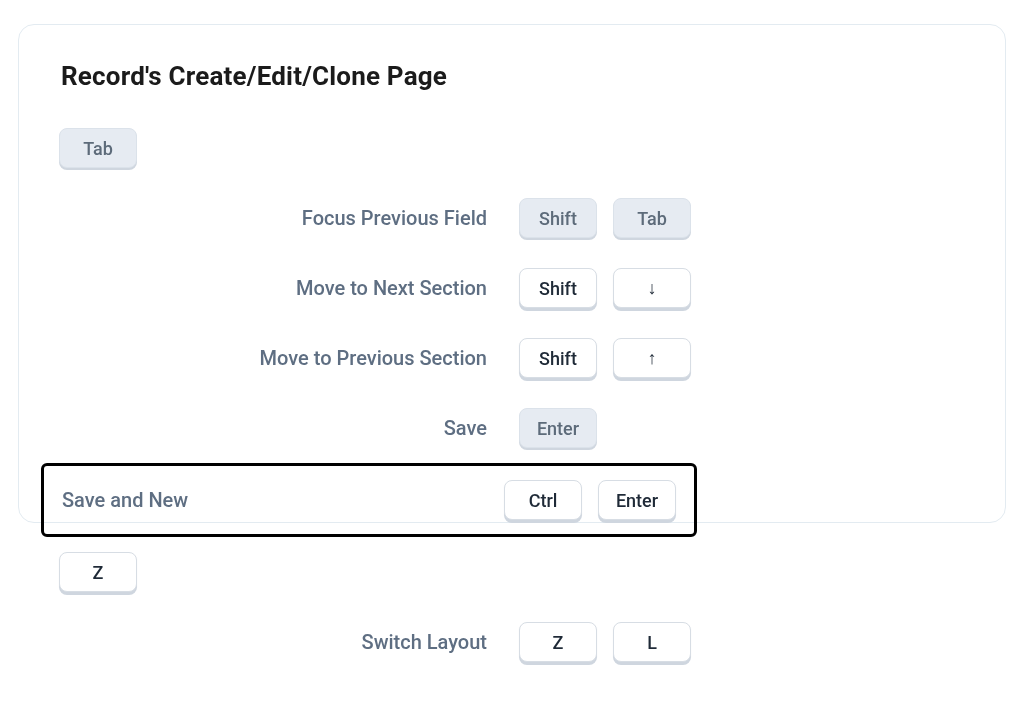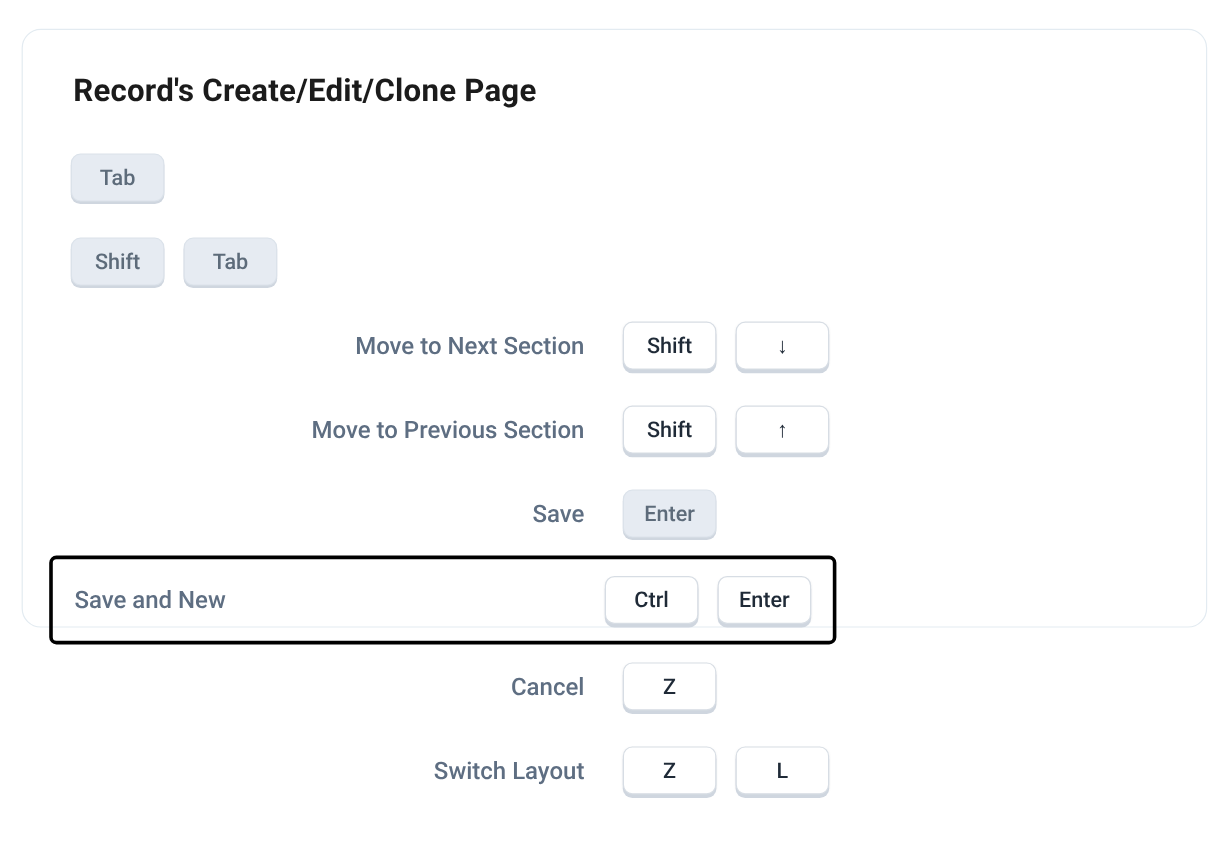"Focus Previous Field" div.label-col { html: none -> <div>Focus Previous Field</div> }
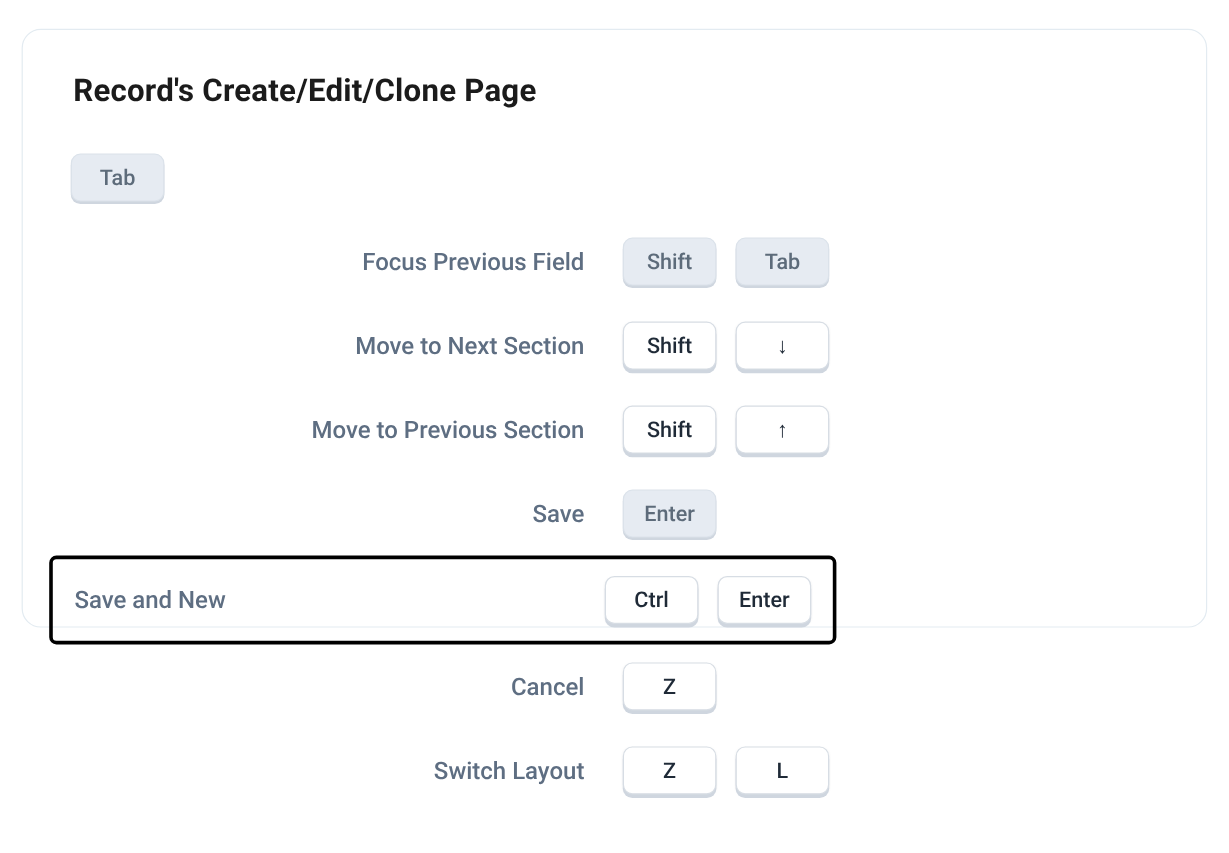"Cancel" div.label-col { html: <div>Cancel</div> -> none }
